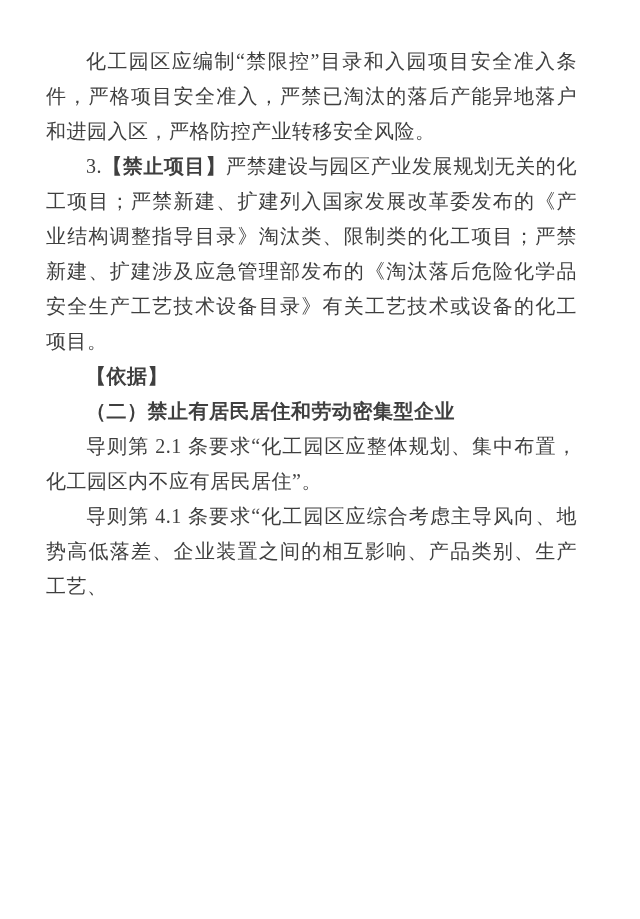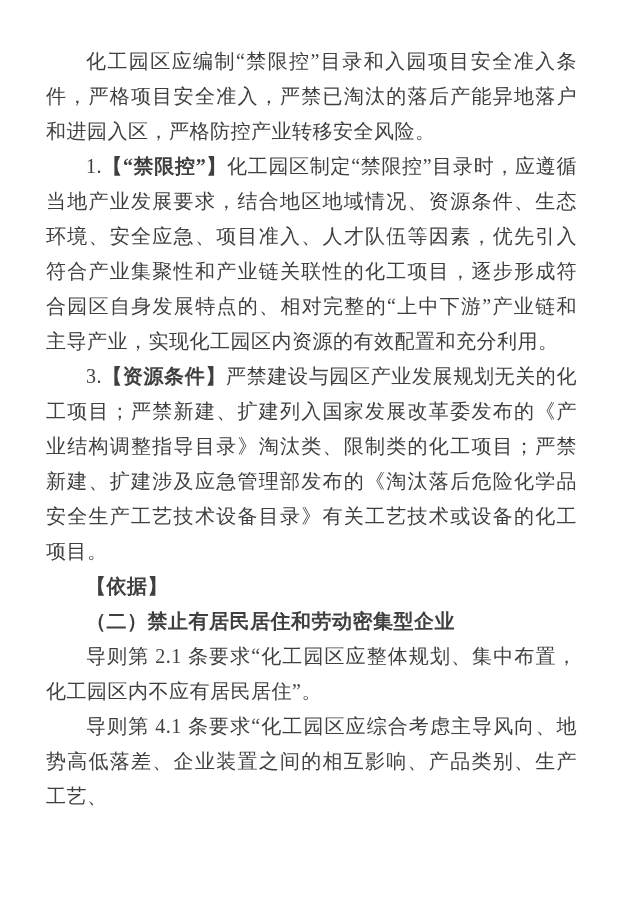"1.【“禁限控”】化工园区制定“禁限控”目录时，应遵循当地产业发展要求，结合地区" p.body { html: <p><span>1.</span><span>【“禁限控”】</span><span>化工园区制定“禁限控”目录时，应遵循当地产业发展要求，结合地区地域情况、资源条件、生态环境、安全应急、项目准入、人才队伍等因素，优先引入符合产业集聚性和产业链关联性的化工项目，逐步形成符合园区自身发展特点的、相对完整的“上中下游”产业链和主导产业，实现化工园区内资源的有效配置和充分利用。</span></p> -> none }
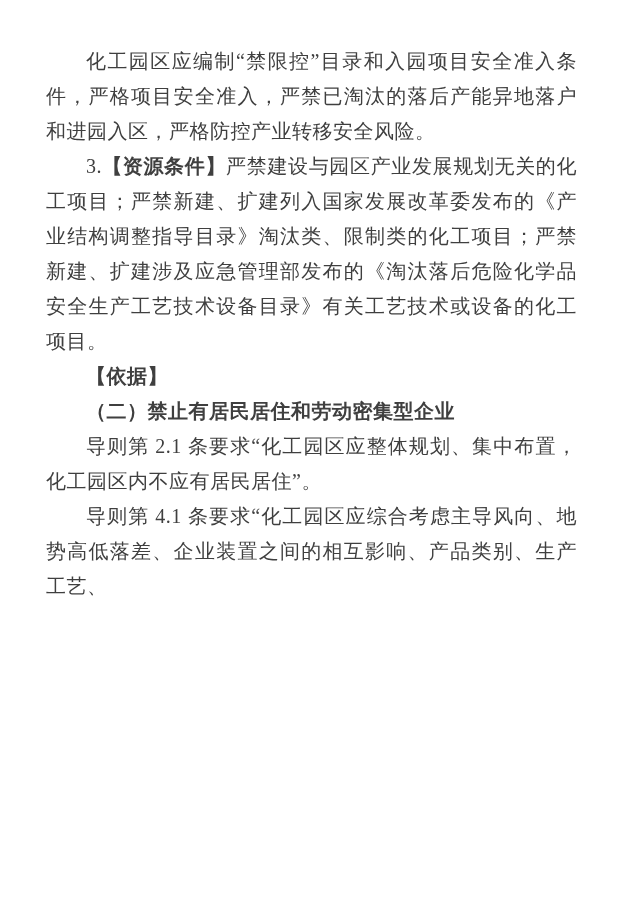"【资源条件】" span.b { text: 资源条件 -> 禁止项目 }
